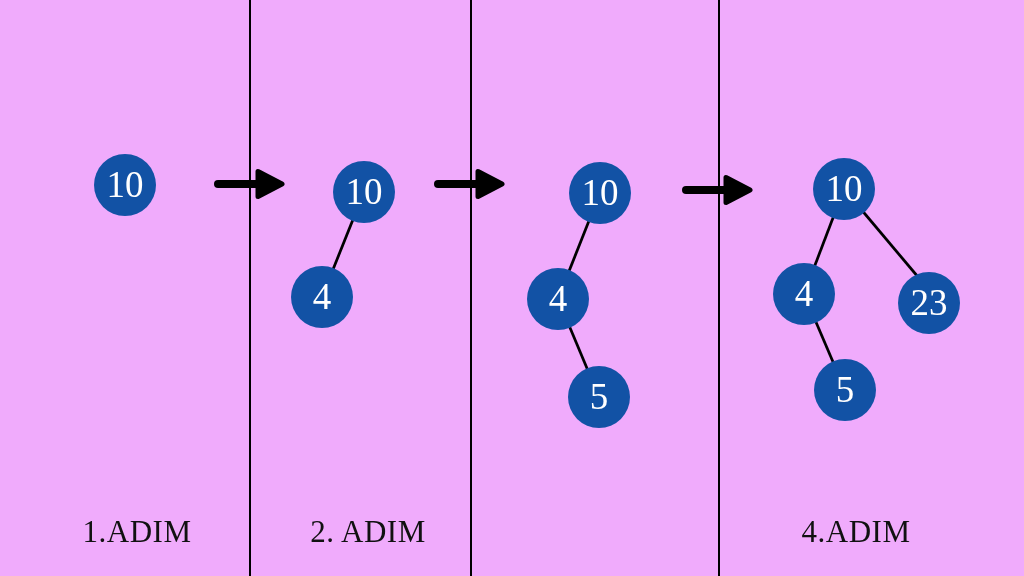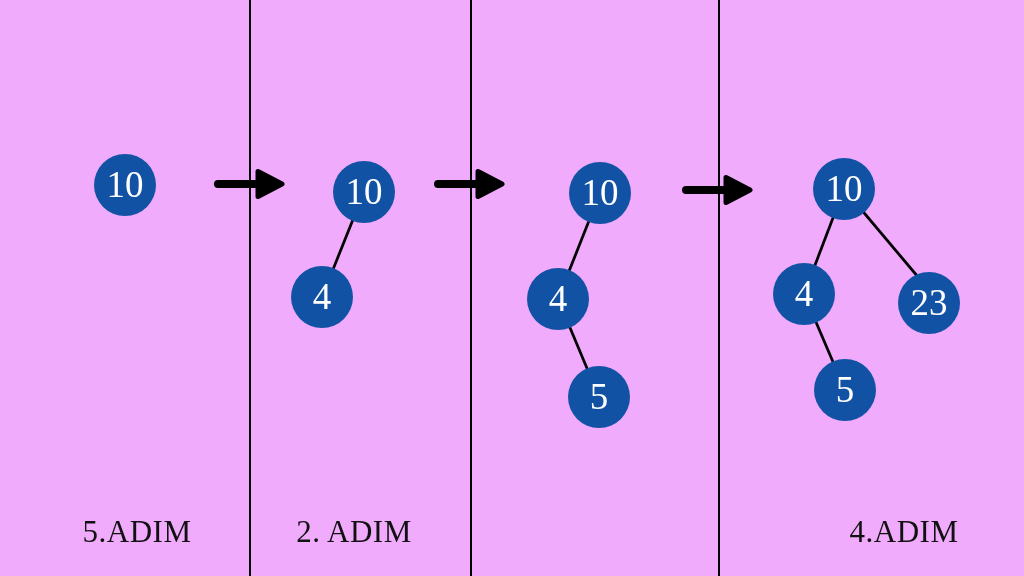"5.ADIM" div.step-label { text: 5.ADIM -> 1.ADIM }
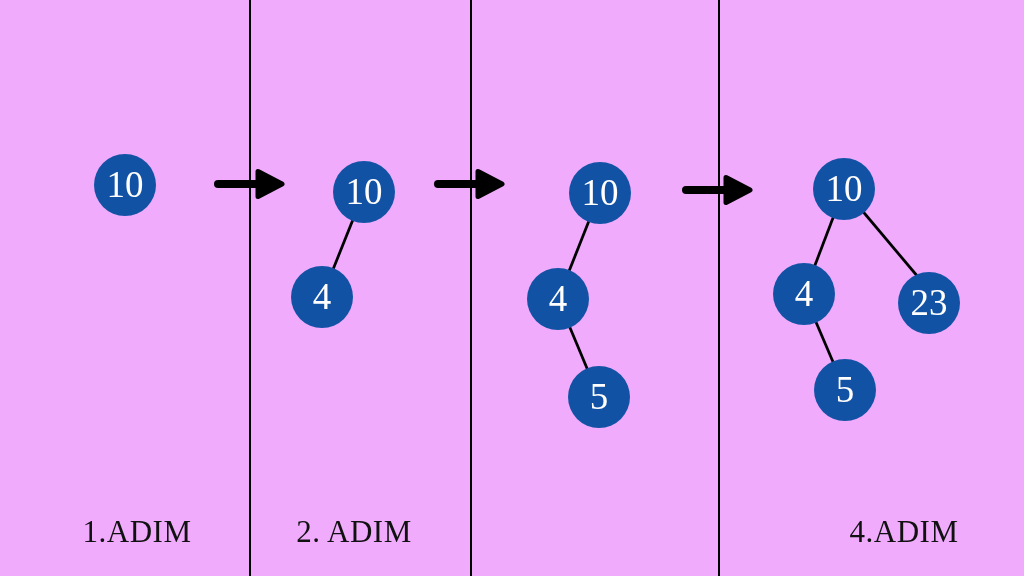"2. ADIM" div.step-label { left: 354px -> 368px }
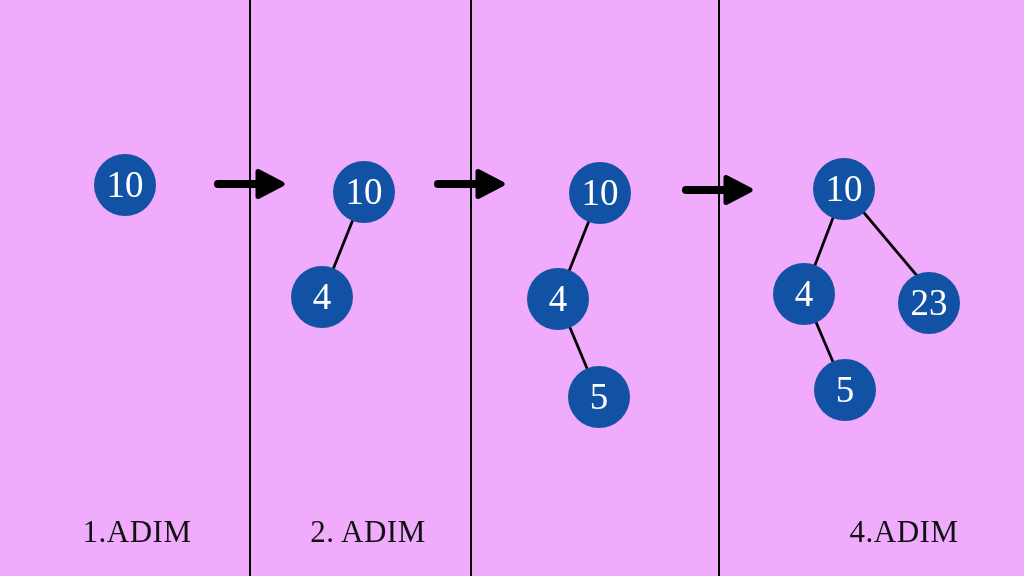"4.ADIM" div.step-label { left: 904px -> 856px }
